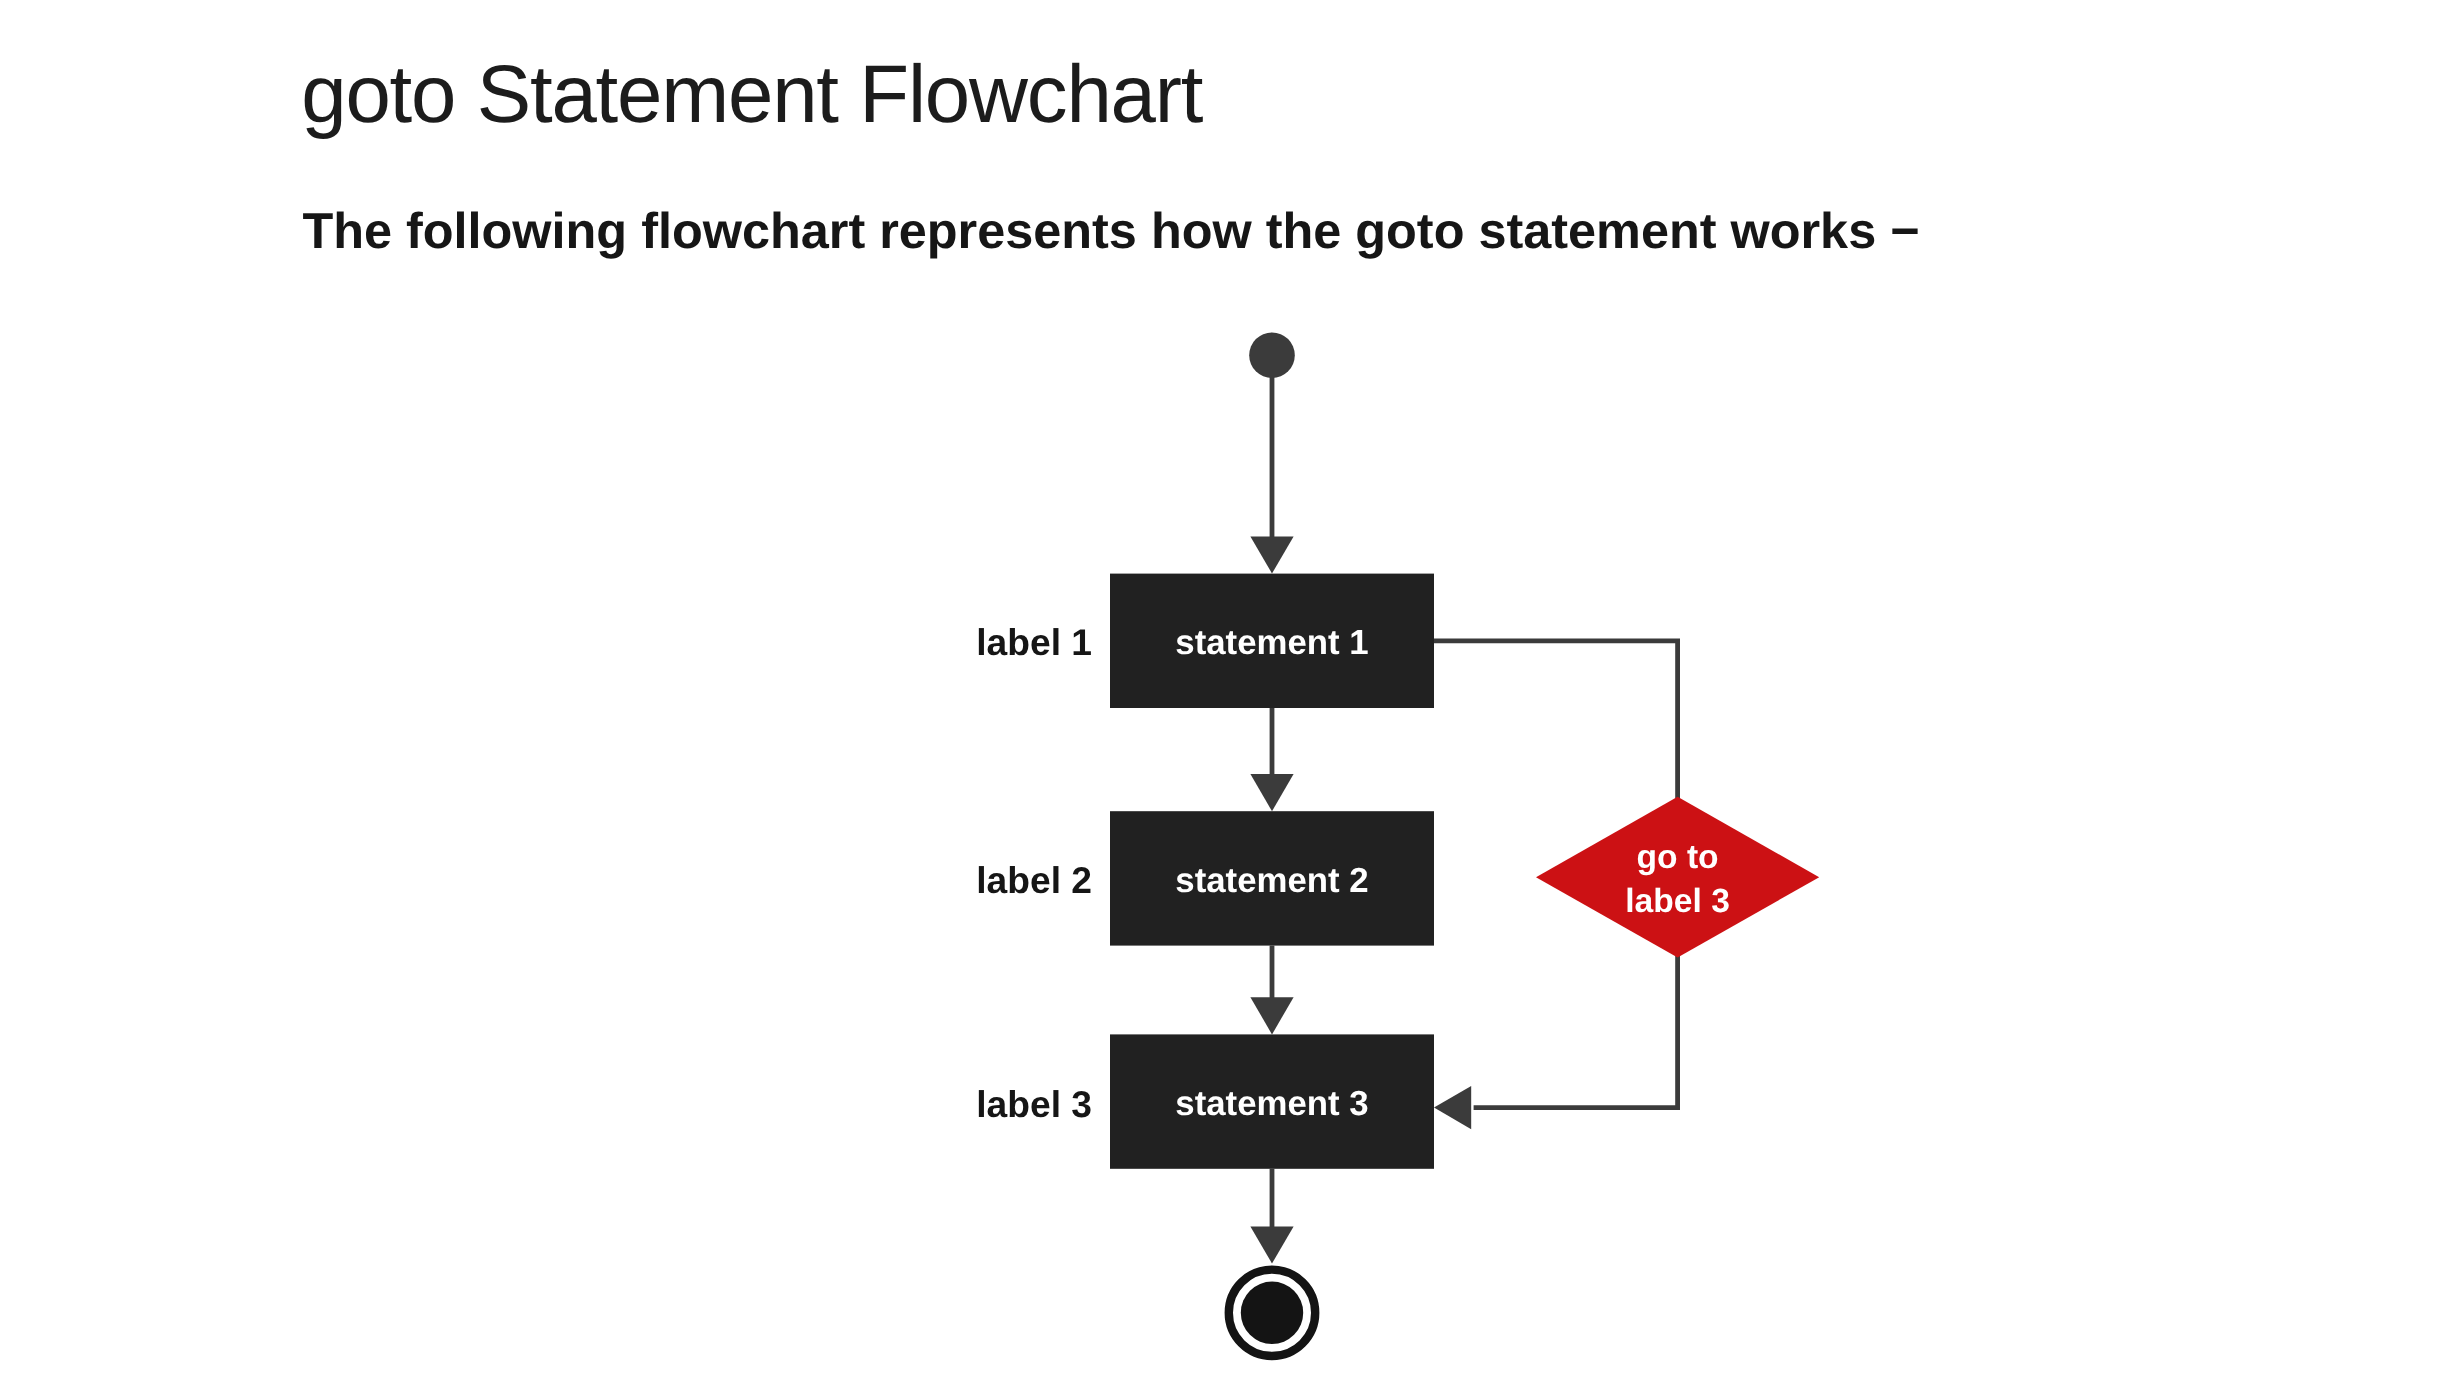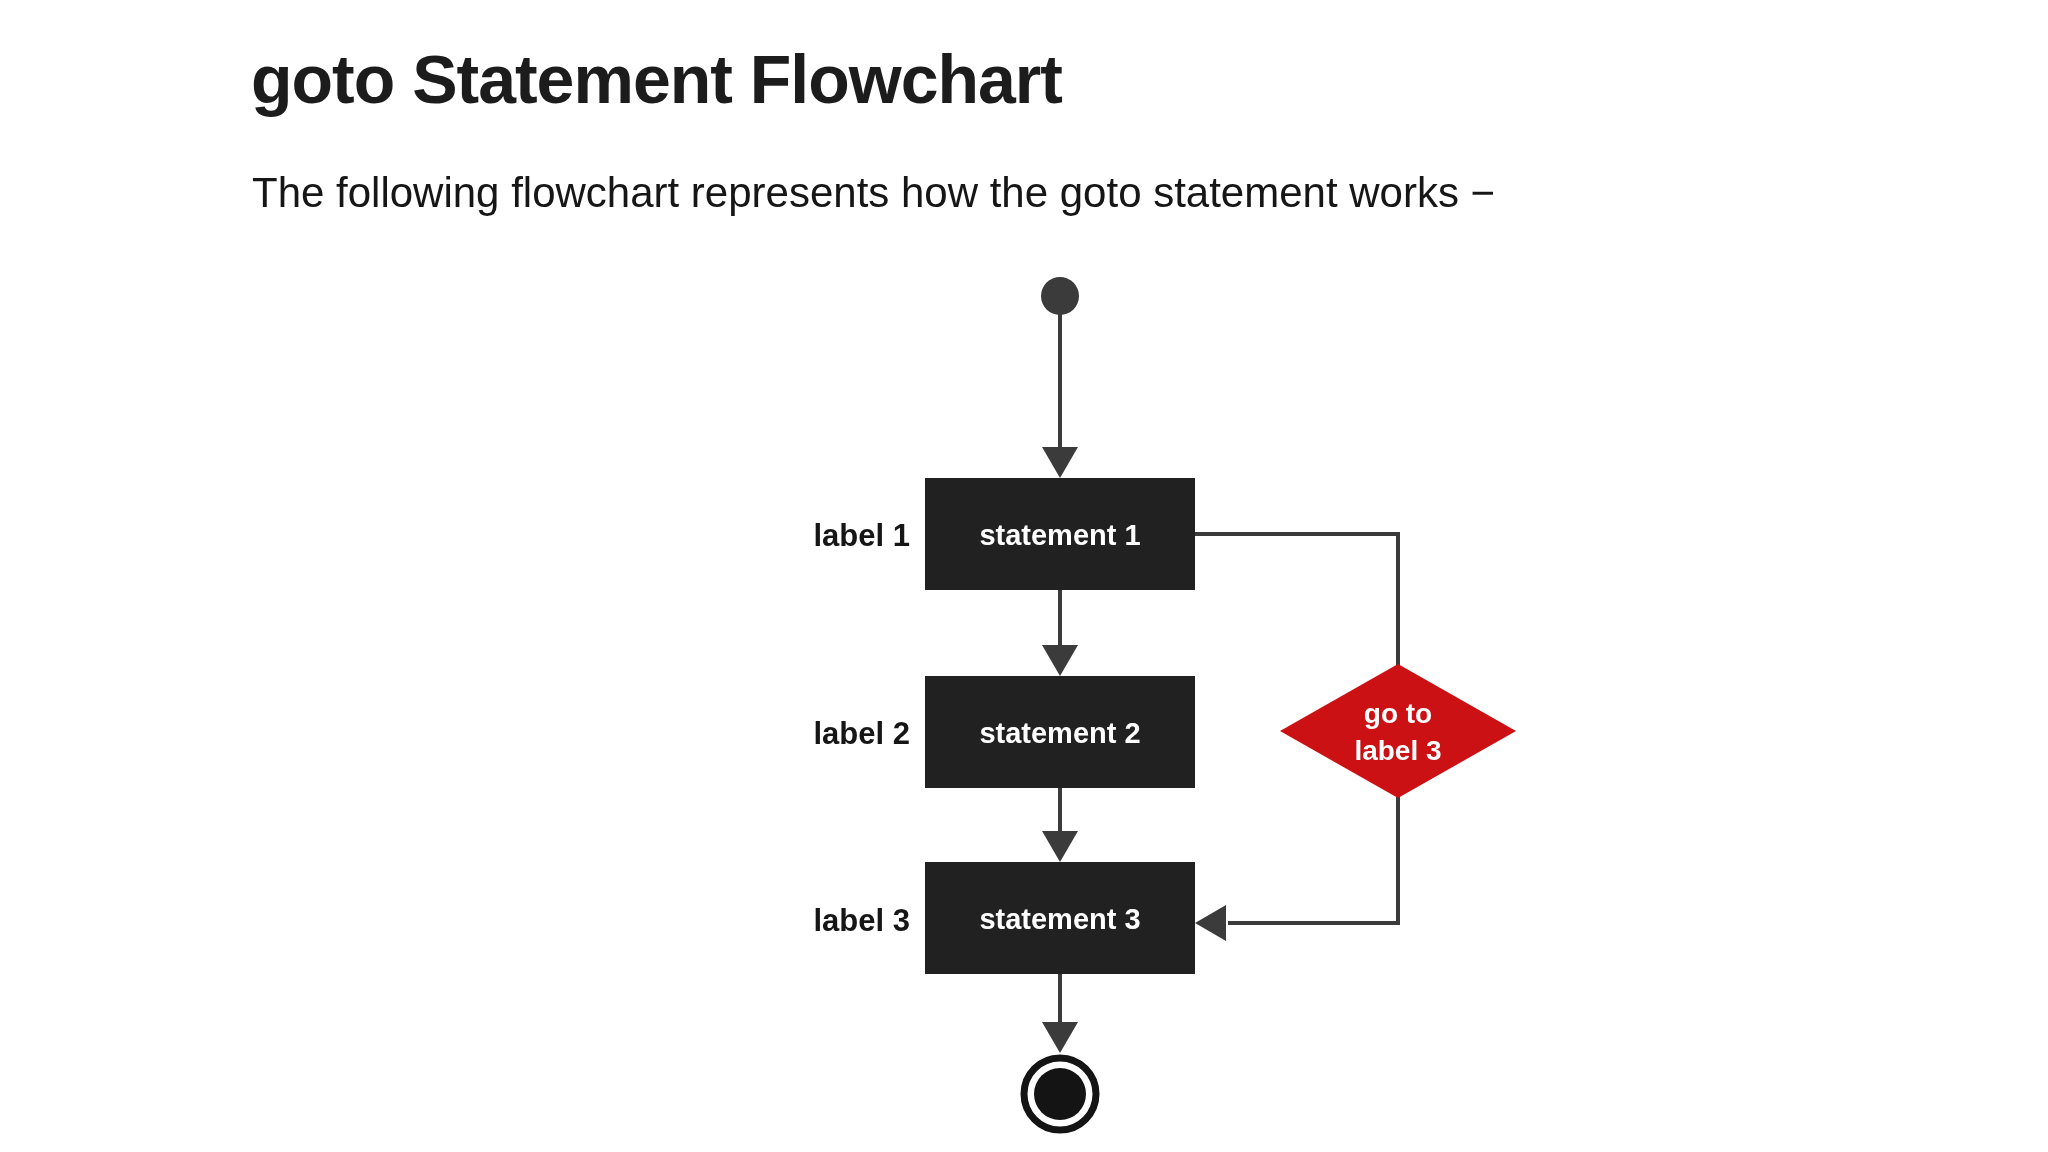"goto Statement Flowchart" .page-title { font-weight: 700 -> 400 }
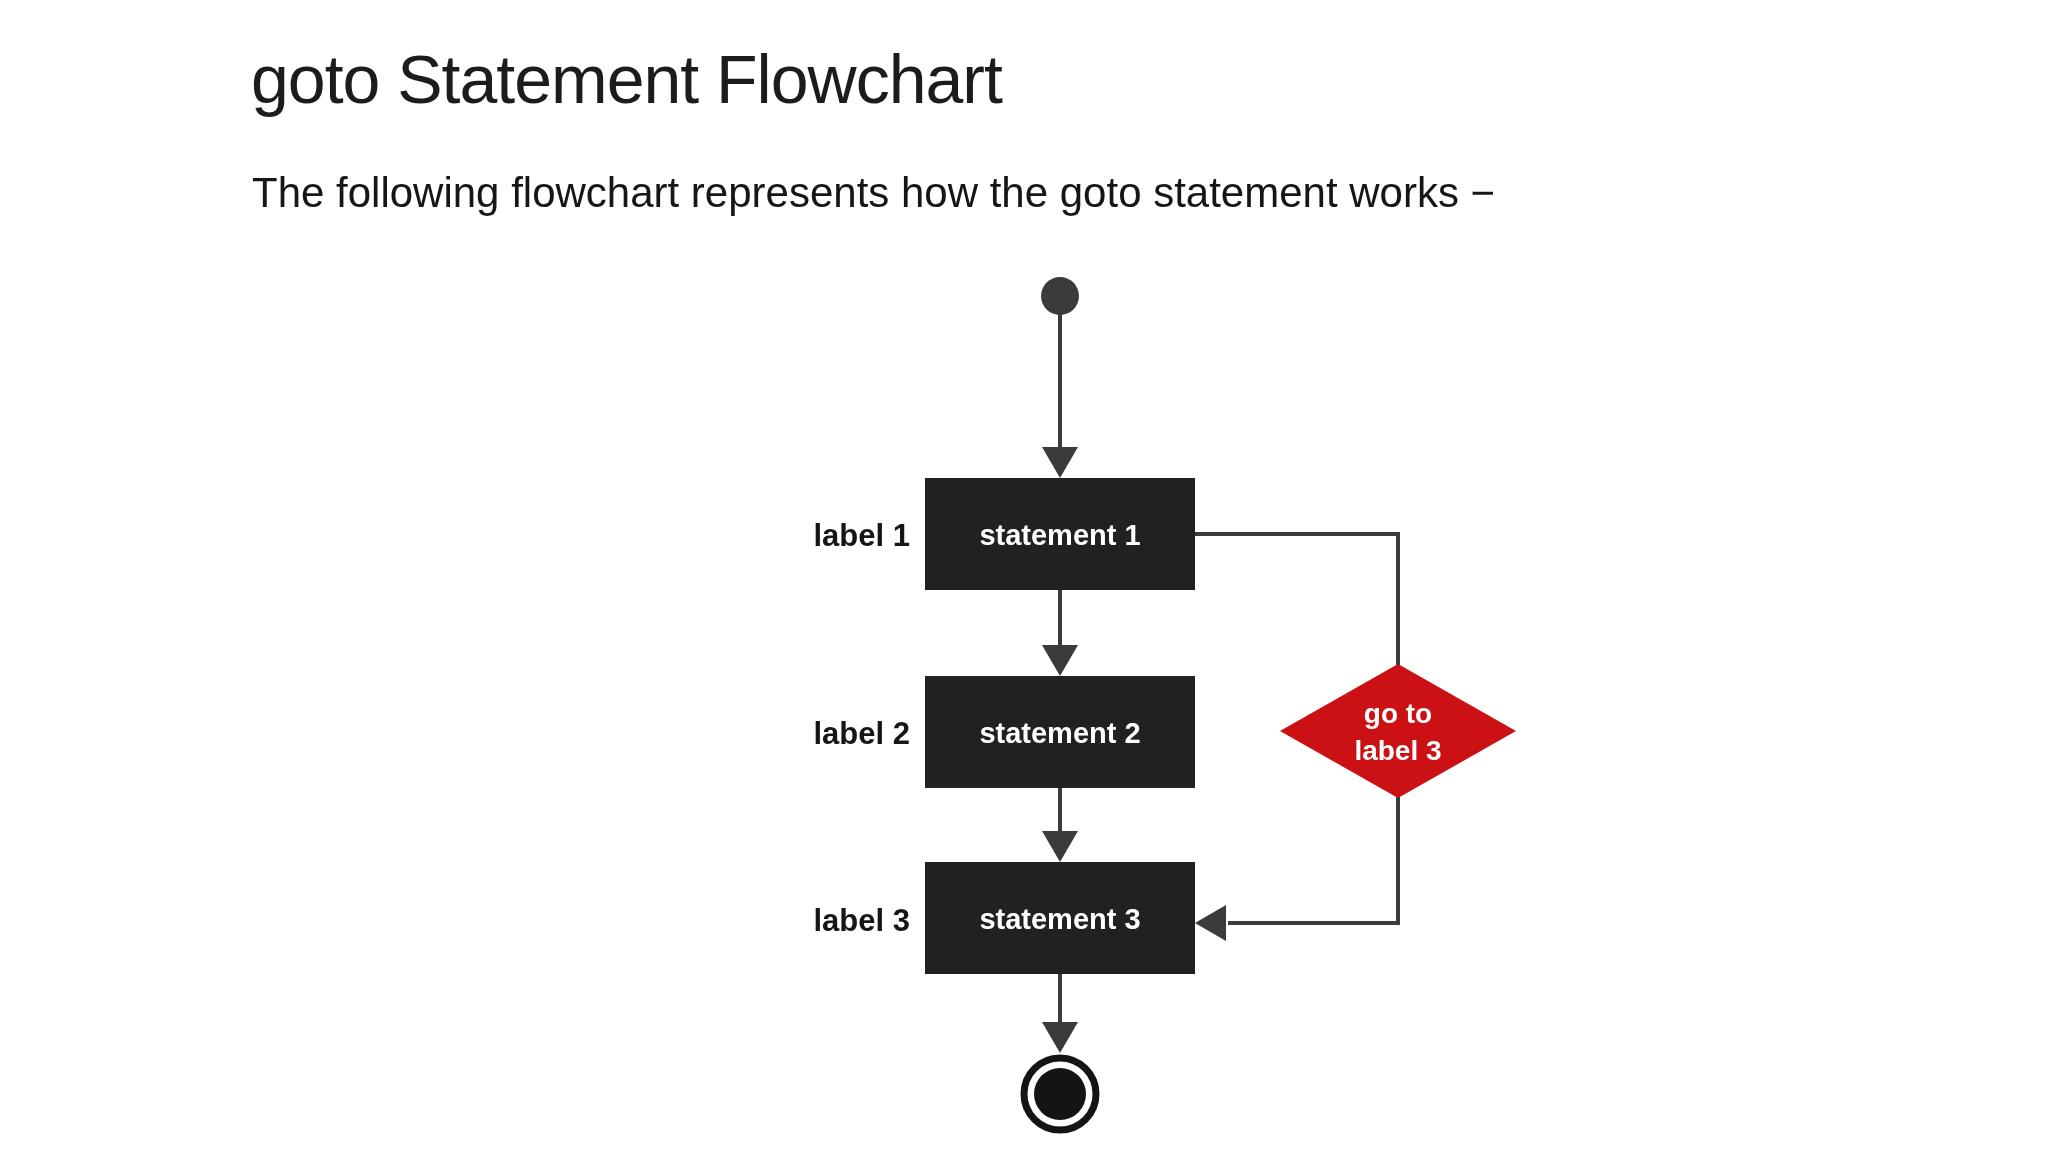"The following flowchart represents how" .page-intro { font-weight: 400 -> 700 }
